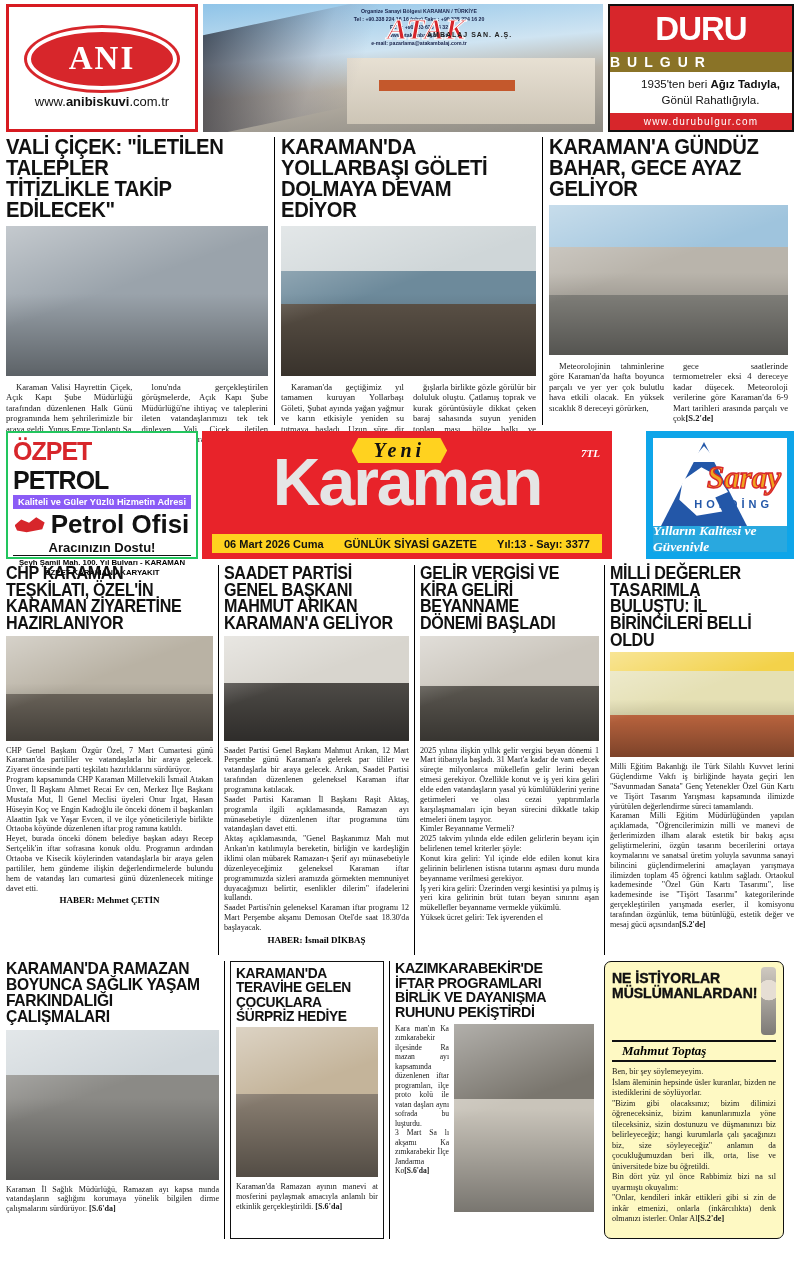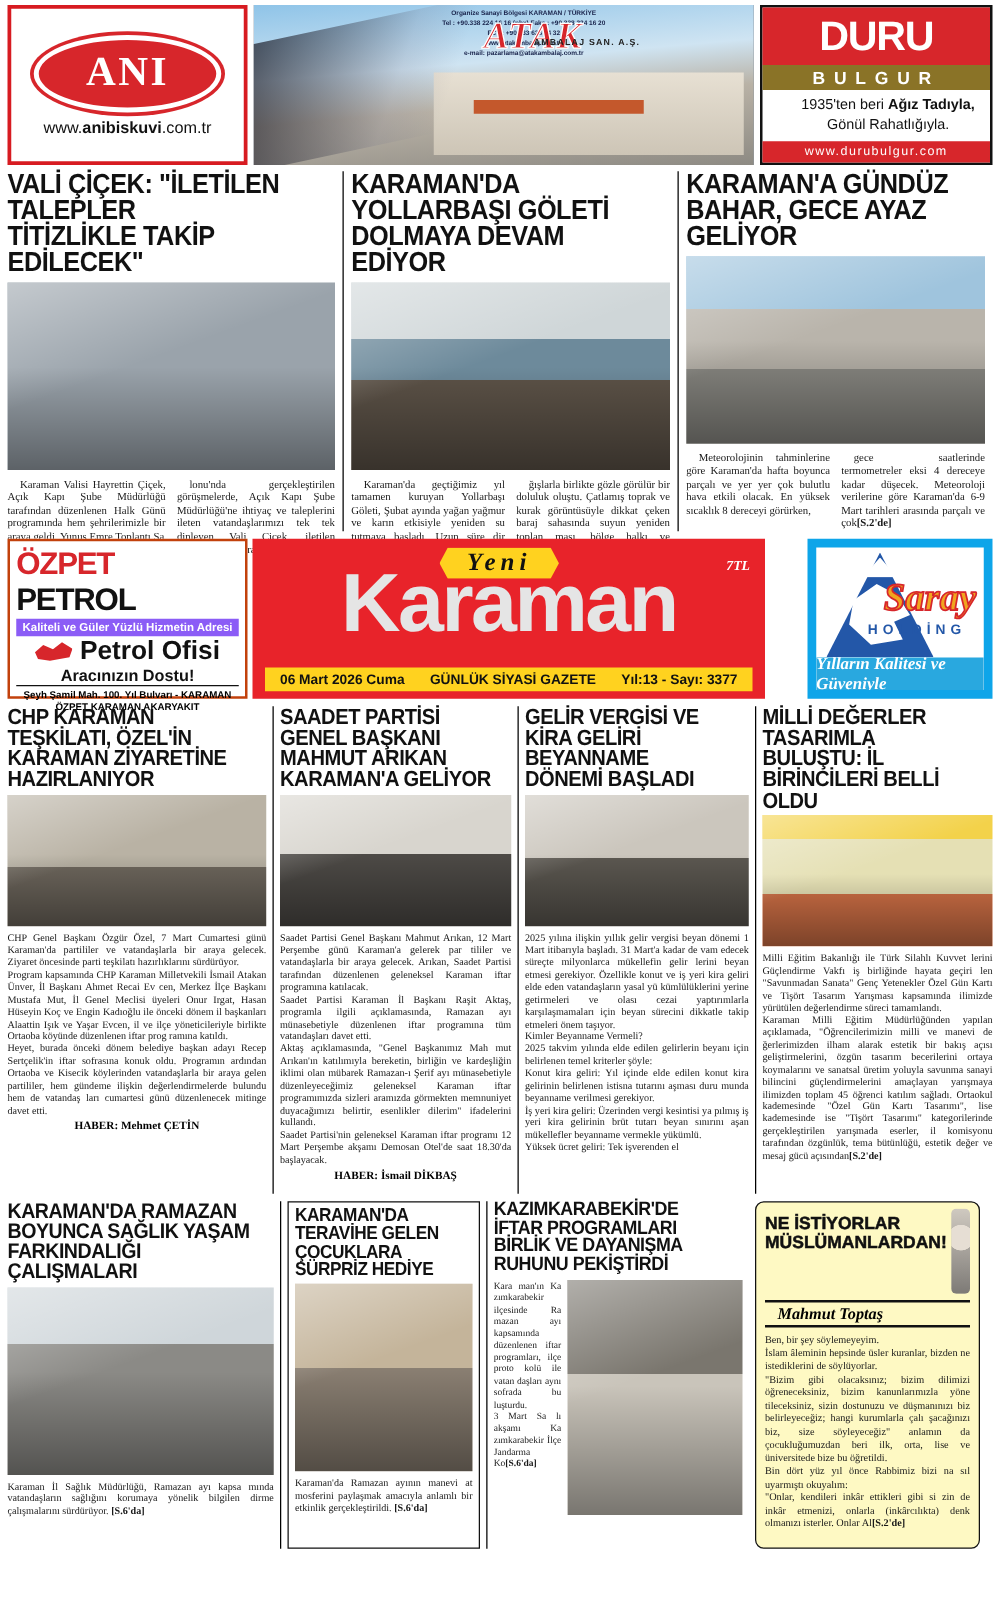"BULGUR" .duru-mid { justify-content: center -> none }
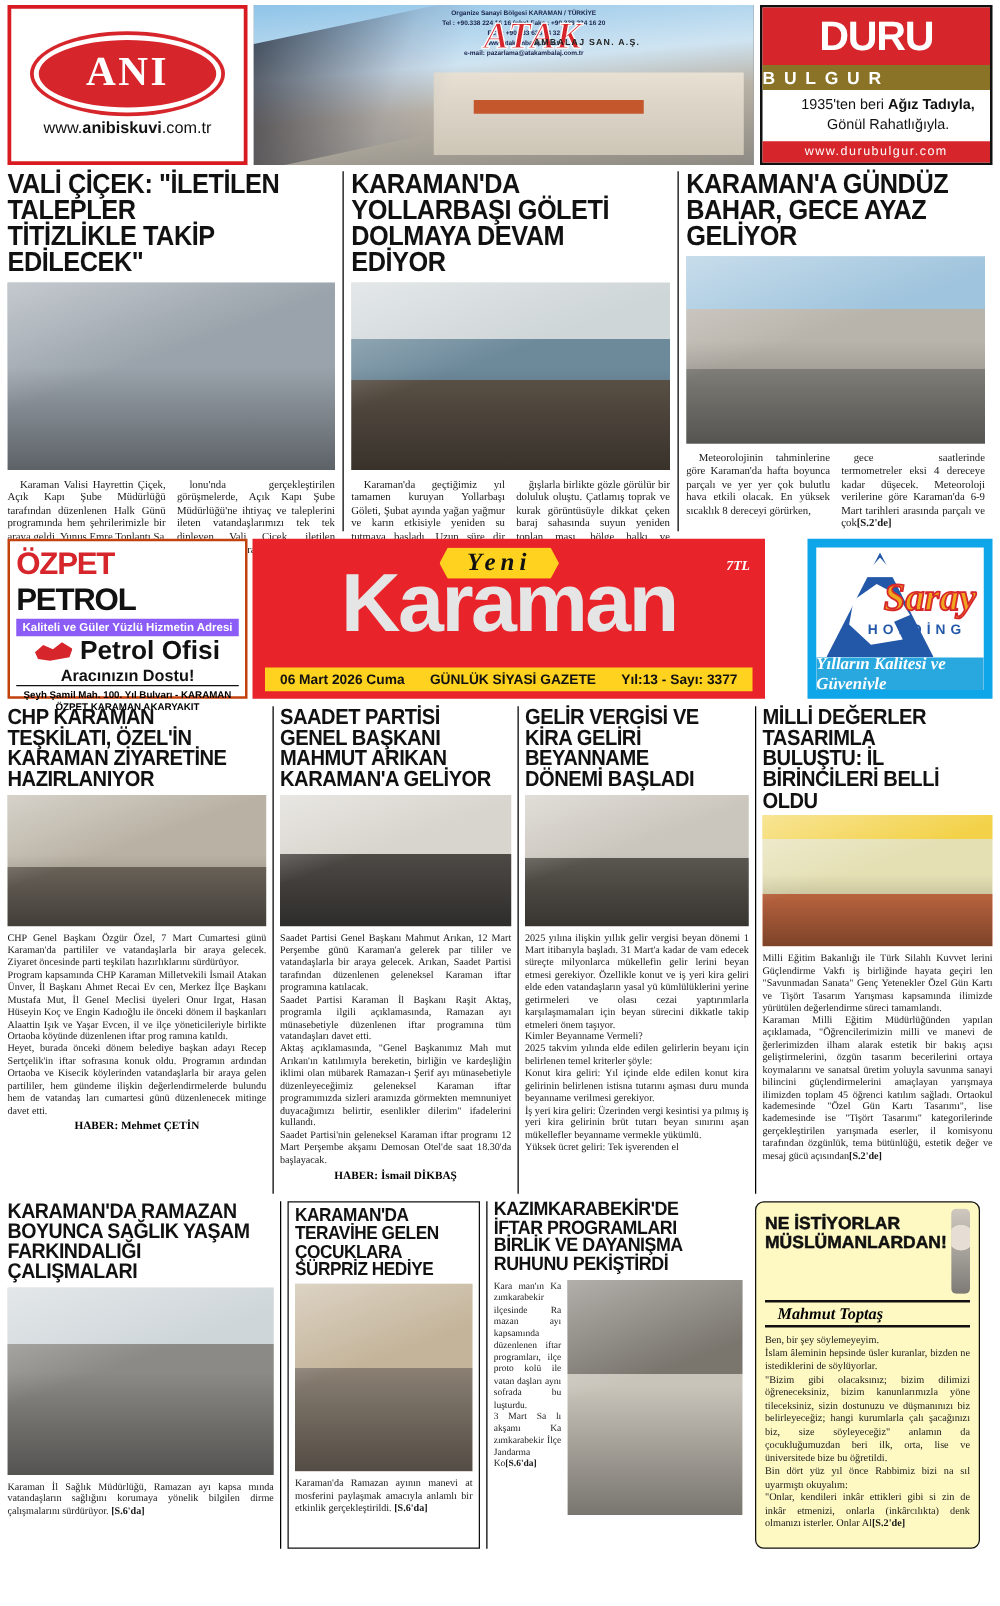"ÖZPET PETROL" .ozpet { border: 2px solid #c2410c -> 2px solid #22c55e }
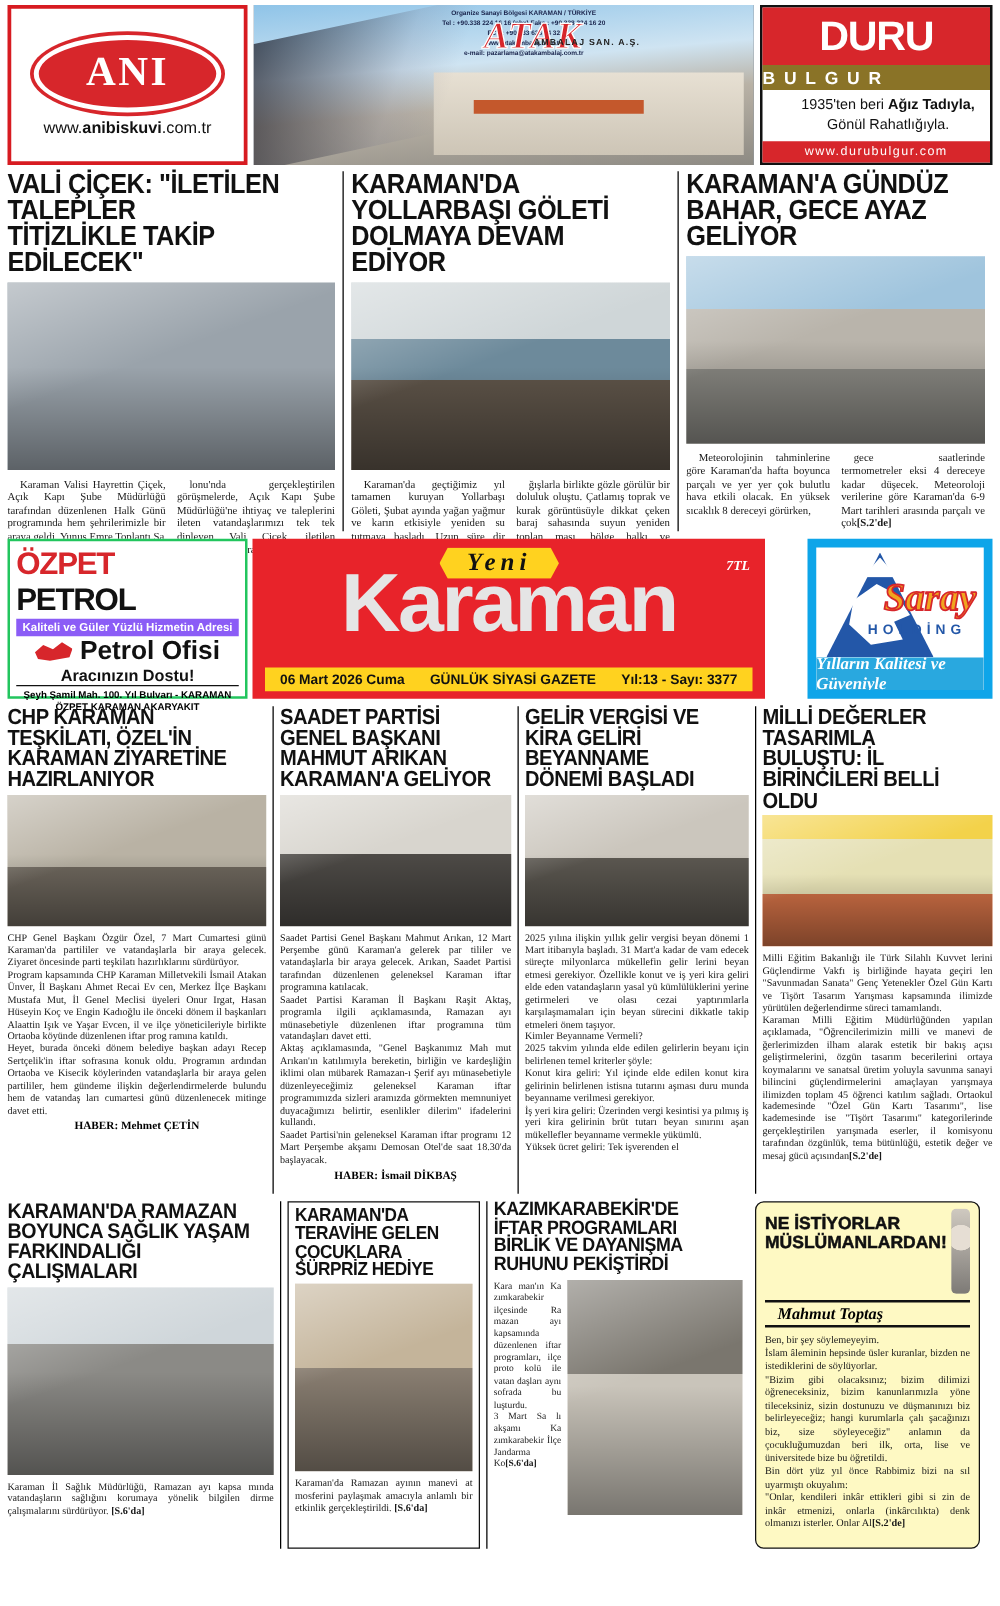"Petrol Ofisi" .po-txt { font-size: 21px -> 26px }
